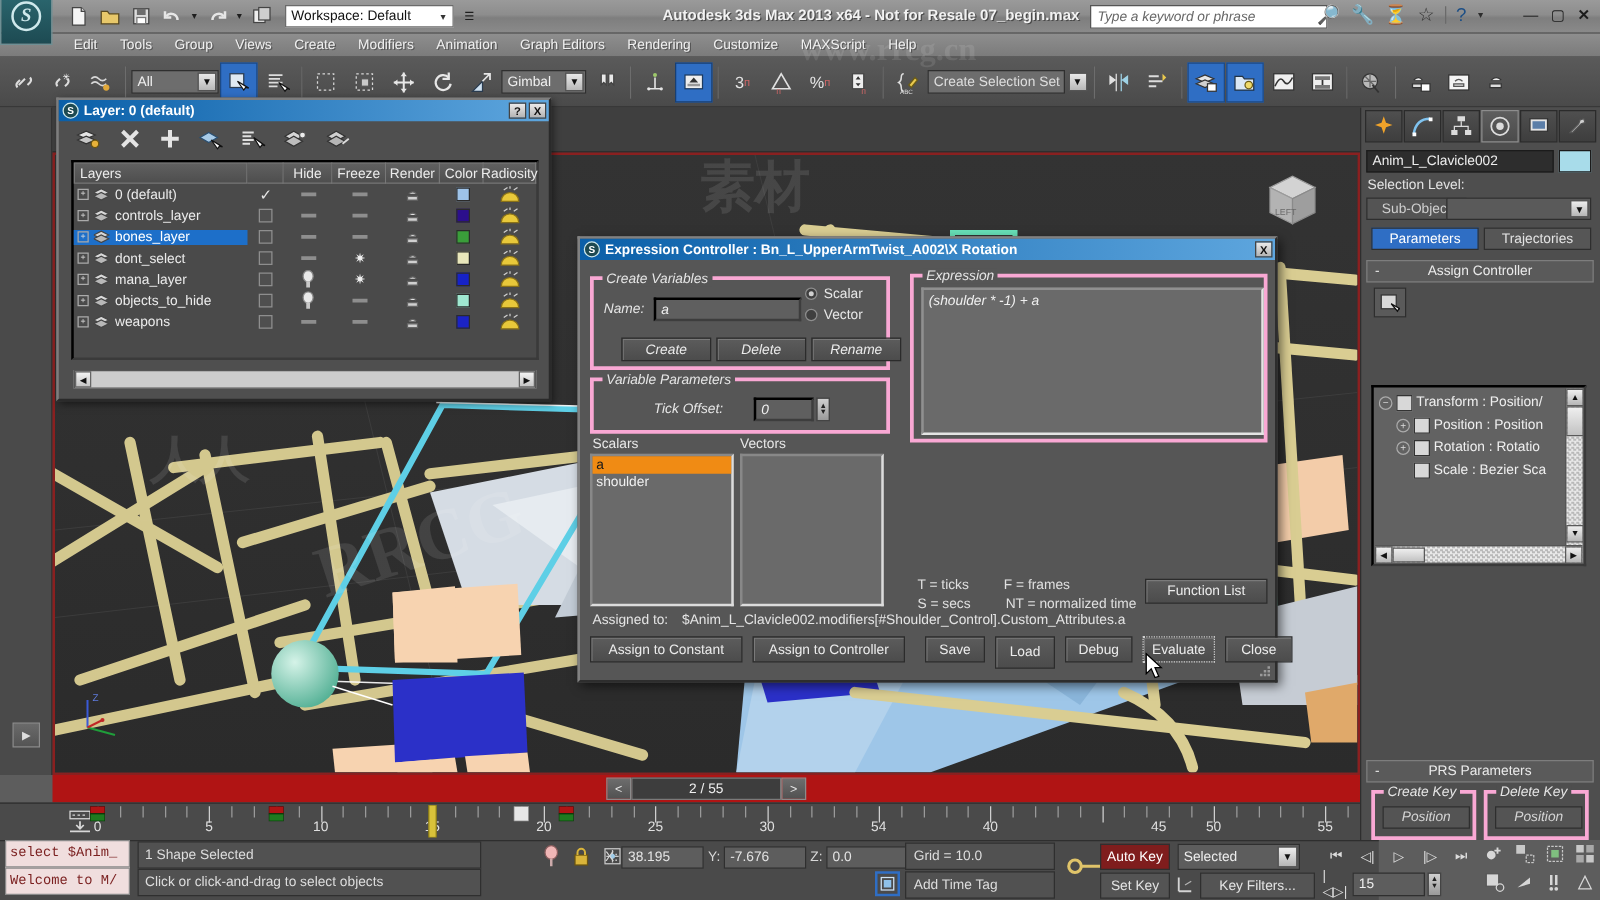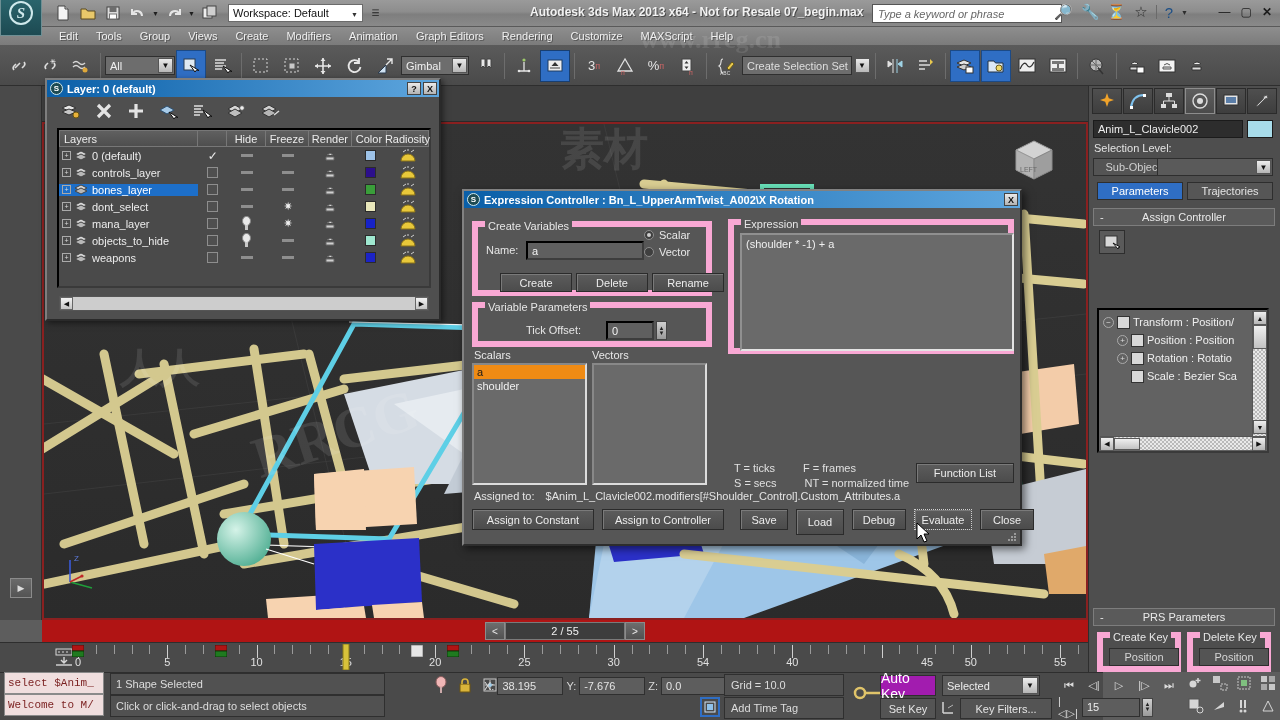"Create Variables" .group { border: 6px solid #f9a8d4 -> 3px solid #f9a8d4; font-style: none -> italic }
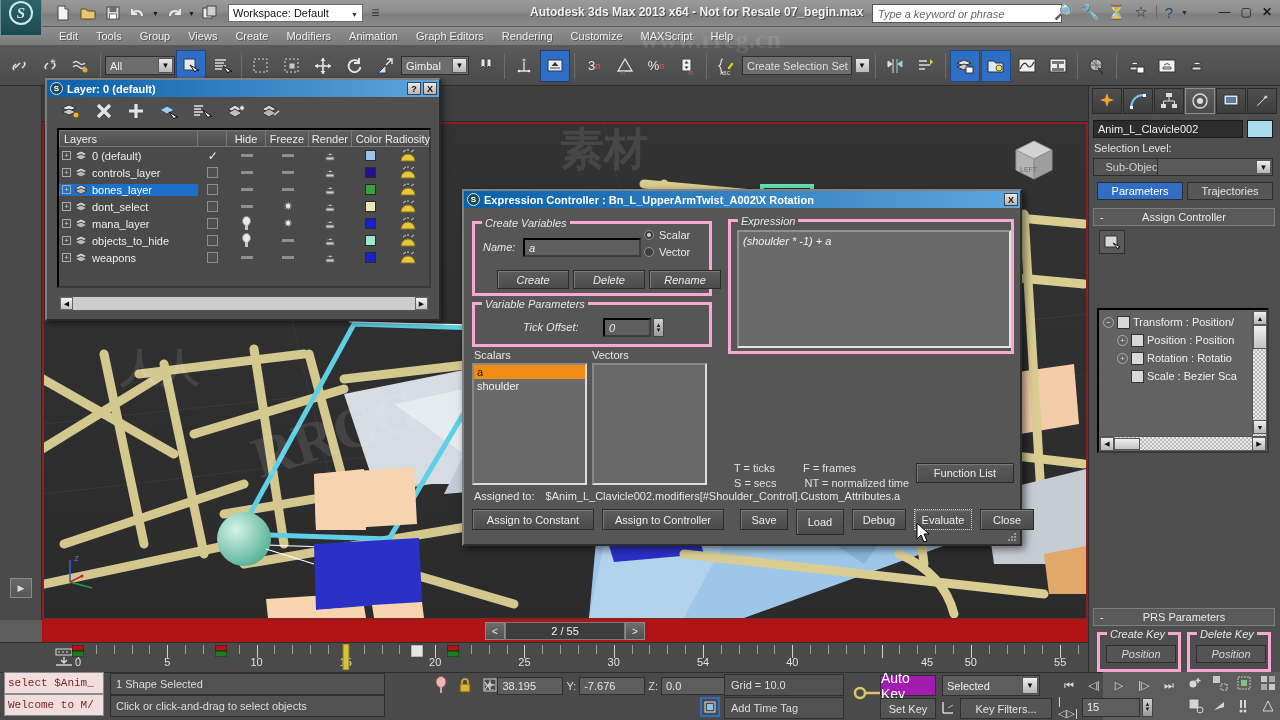"Auto Key" .autokey { background: #a21caf -> #7f1d1d; font-size: 14px -> 11px }
